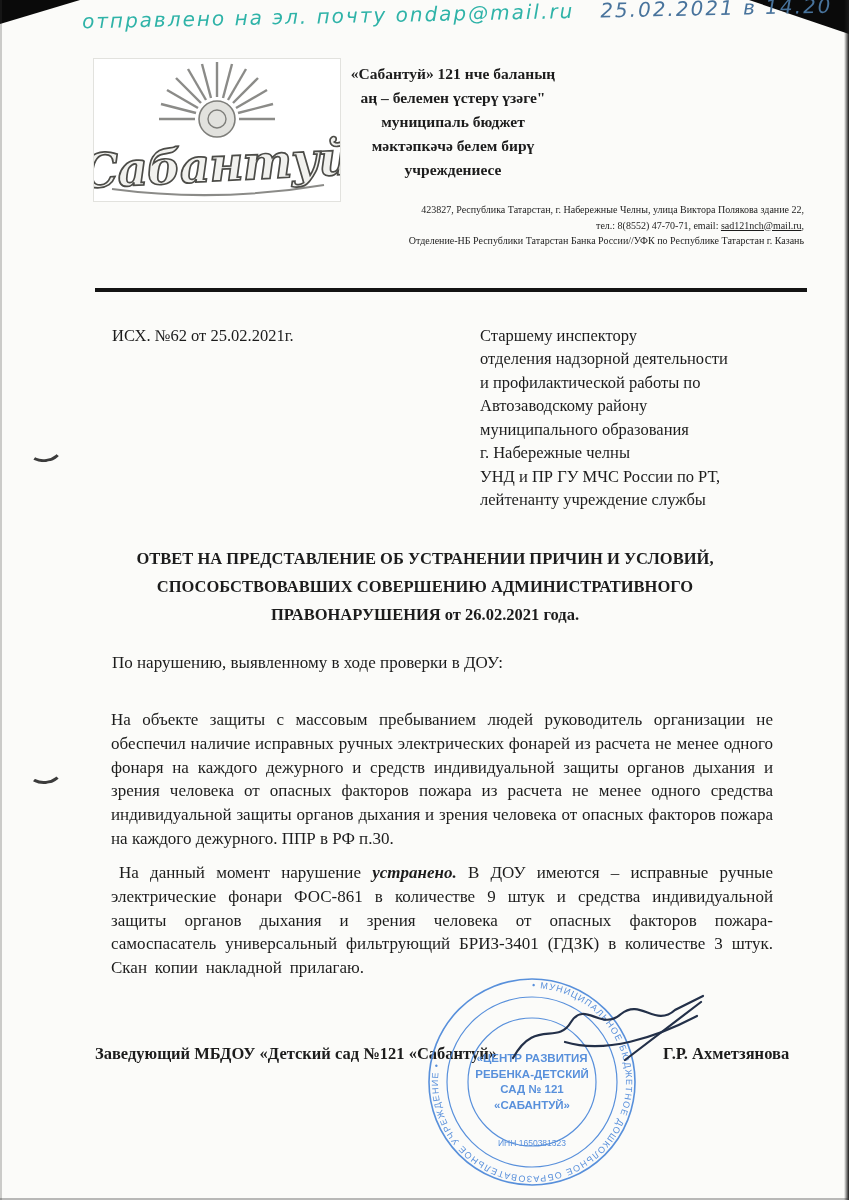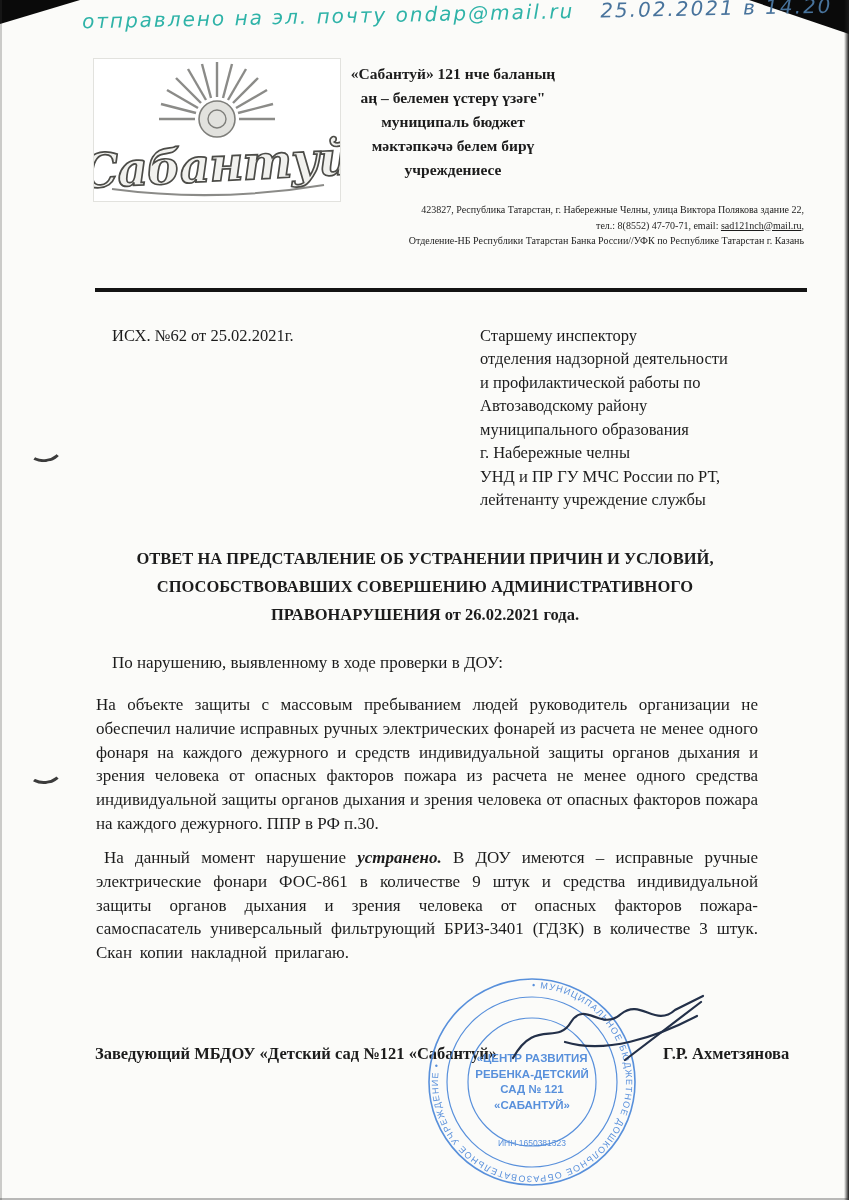"На объекте защиты с массовым" .para { margin: 1px -> 16px }
